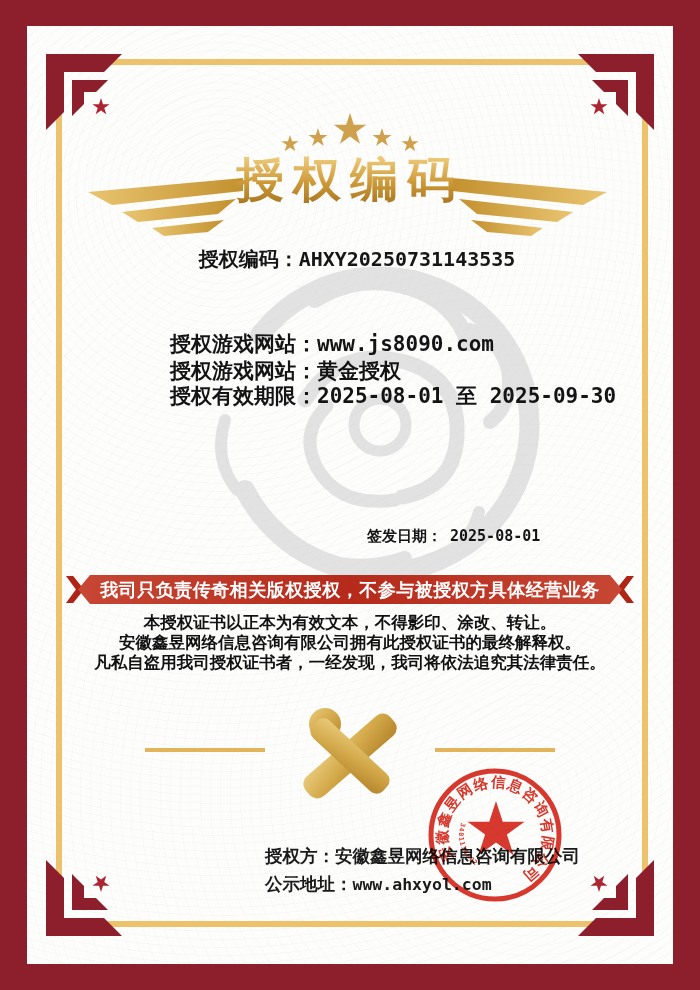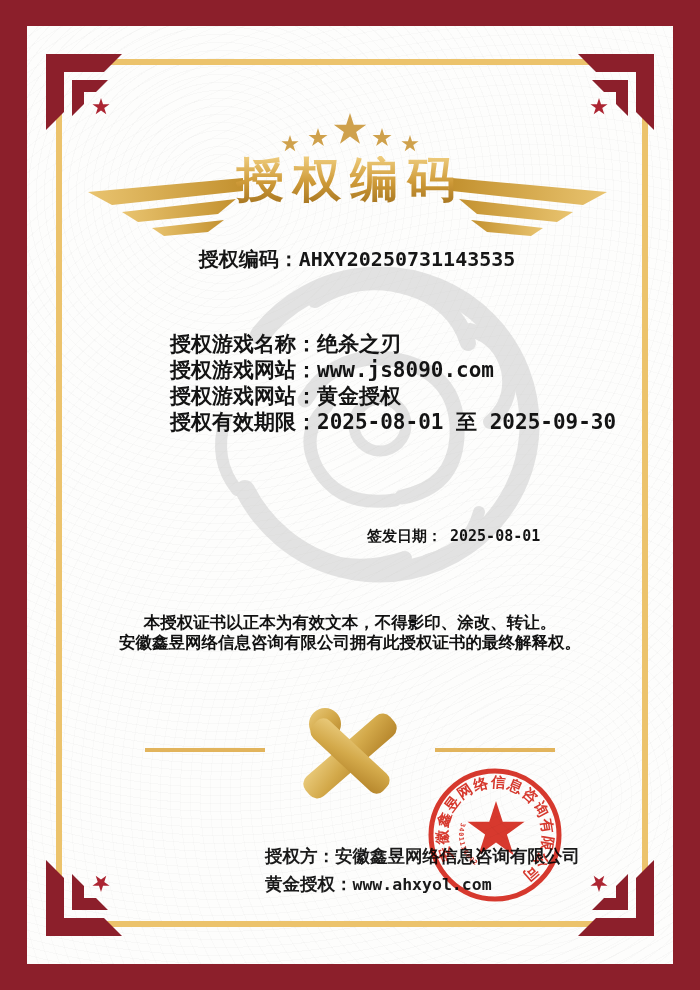"授权游戏名称：绝杀之刃" div.frow { html: <div> <span>授权游戏名称：</span><span>绝杀之刃</span> </div> -> none }
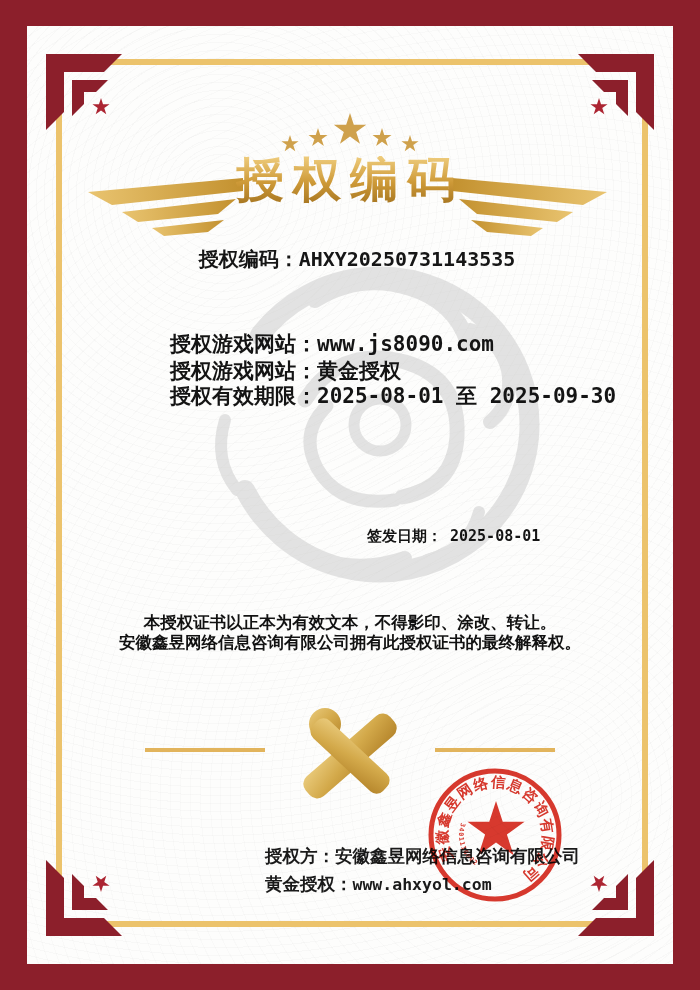"我司只负责传奇相关版权授权，不参与被授权方具体经营业务" div.banner { html: none -> <div> <div></div> <div></div> <div> <span>我司只负责传奇相关版权授权，不参与被授权方具体经营业务</span> </div> </div> }
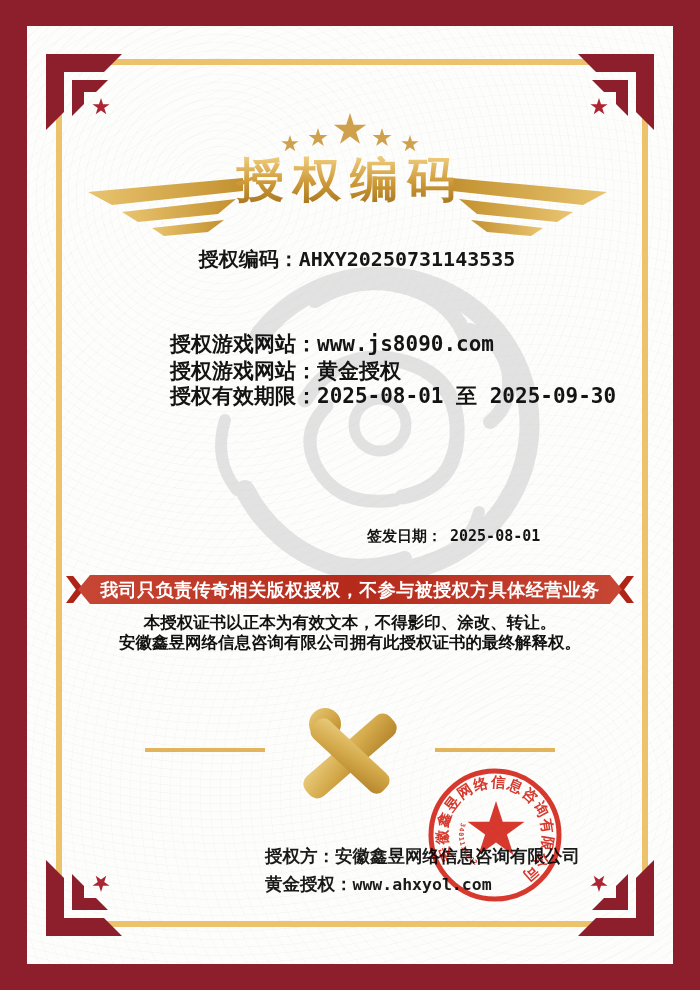"凡私自盗用我司授权证书者，一经发现，我司将依法追究其法律责任。" div { html: none -> <div>凡私自盗用我司授权证书者，一经发现，我司将依法追究其法律责任。</div> }
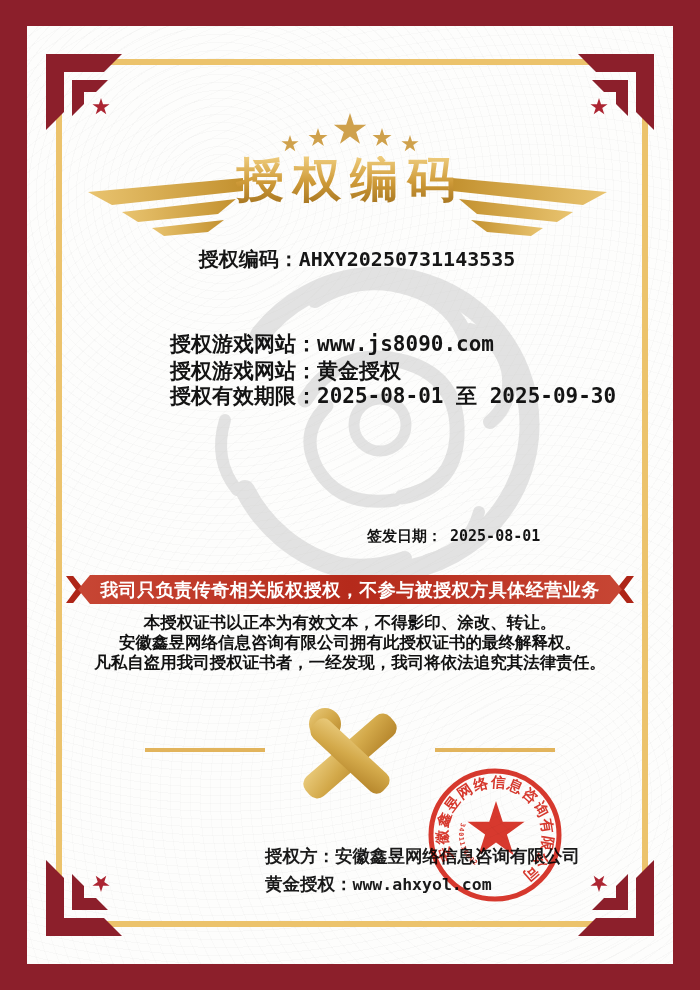"黄金授权：" span { text: 黄金授权 -> 公示地址 }
